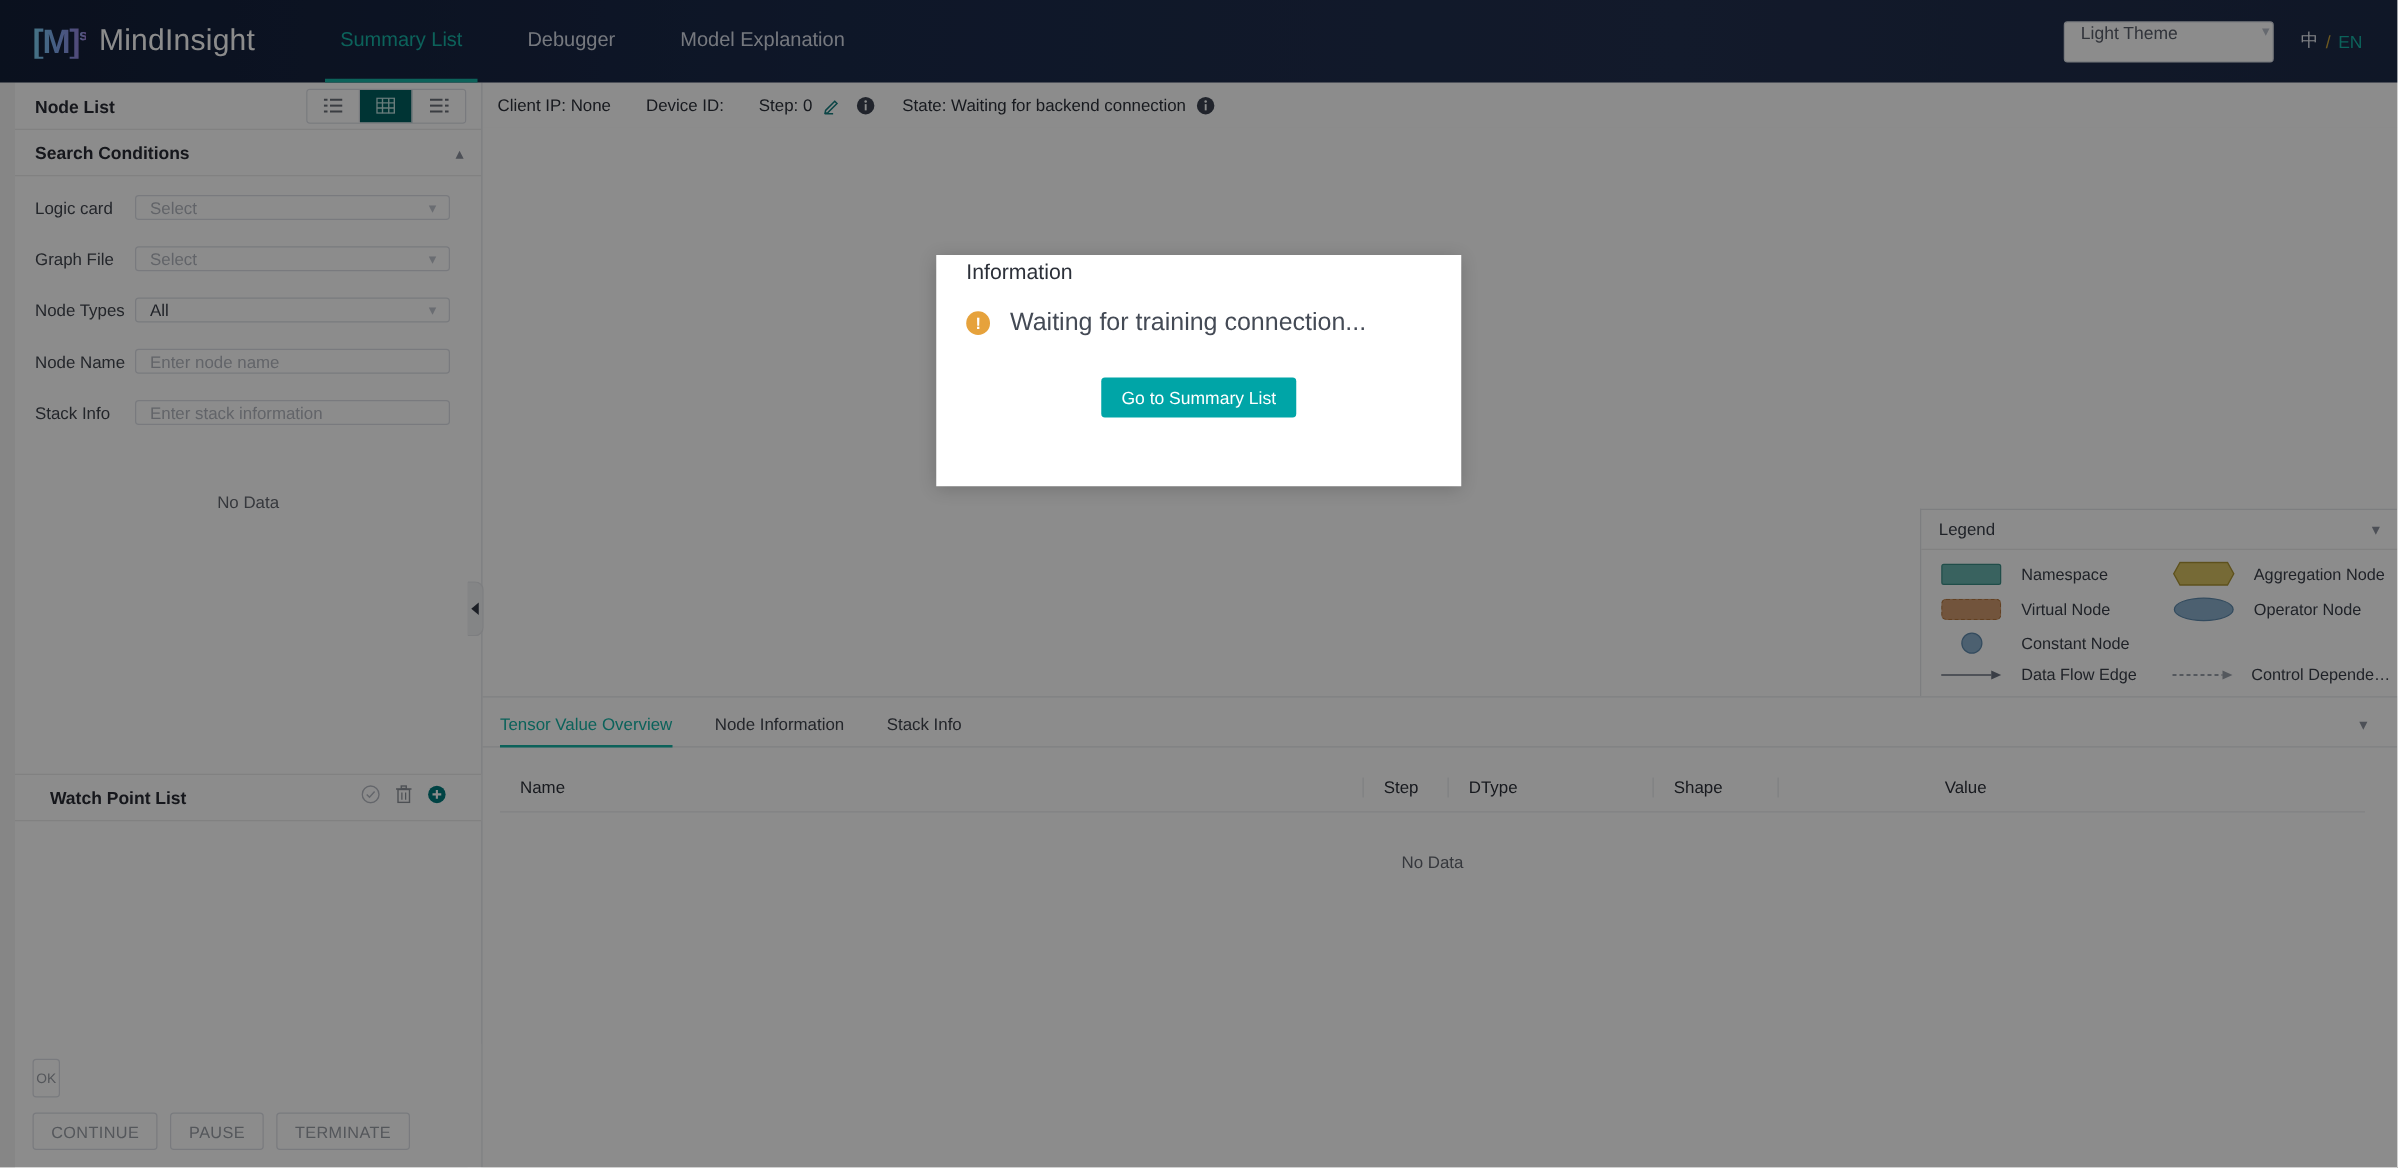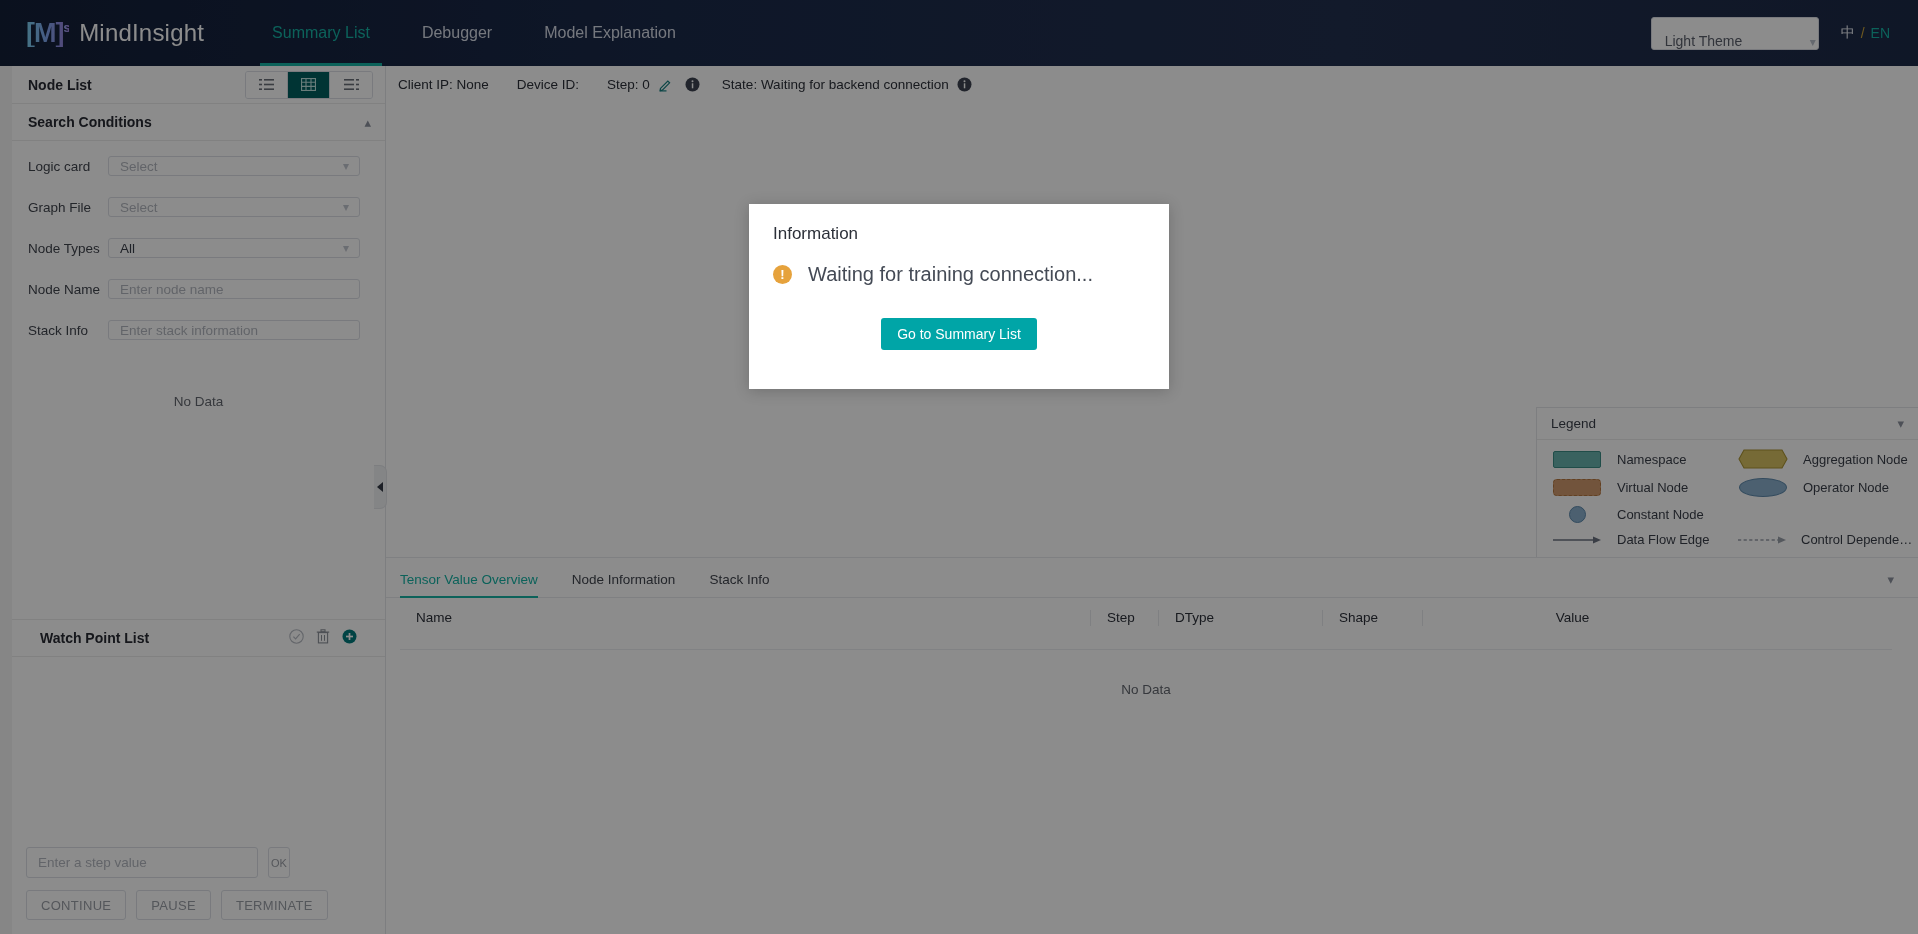"Light Theme" .theme-select { align-items: flex-end -> flex-start }
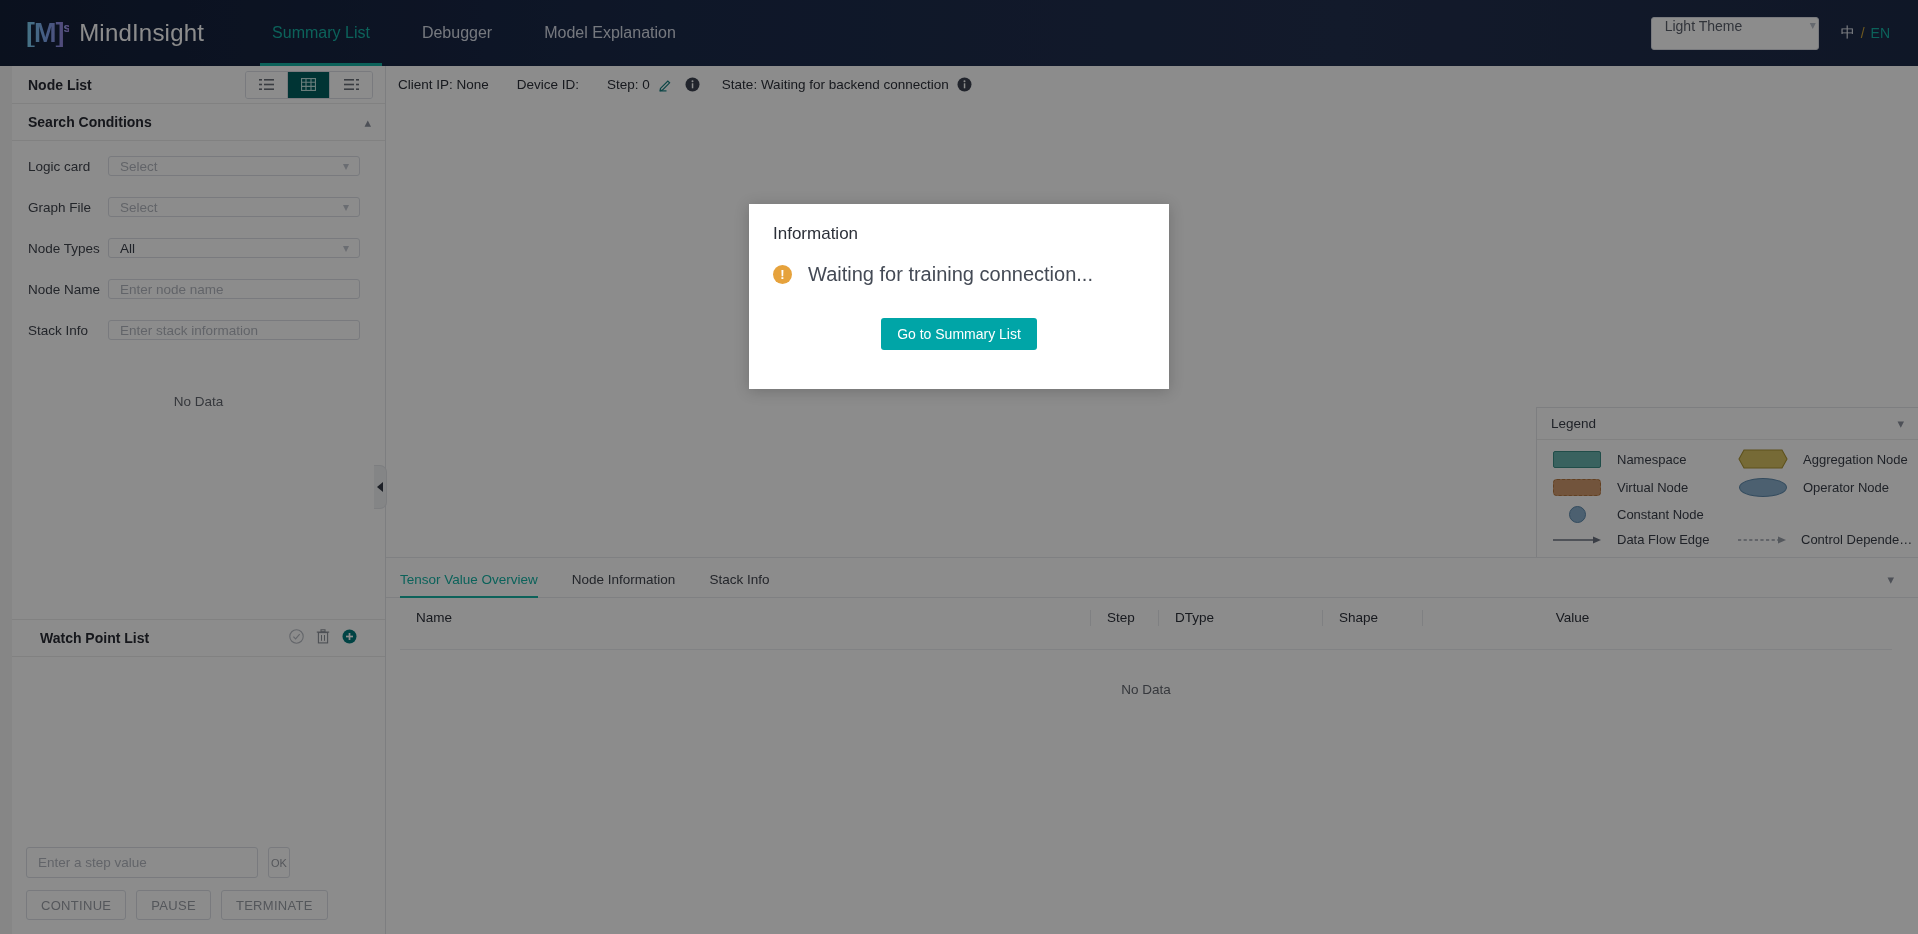"Information" .modal { padding: 20px 24px 0 24px -> 4px 24px 0 24px }
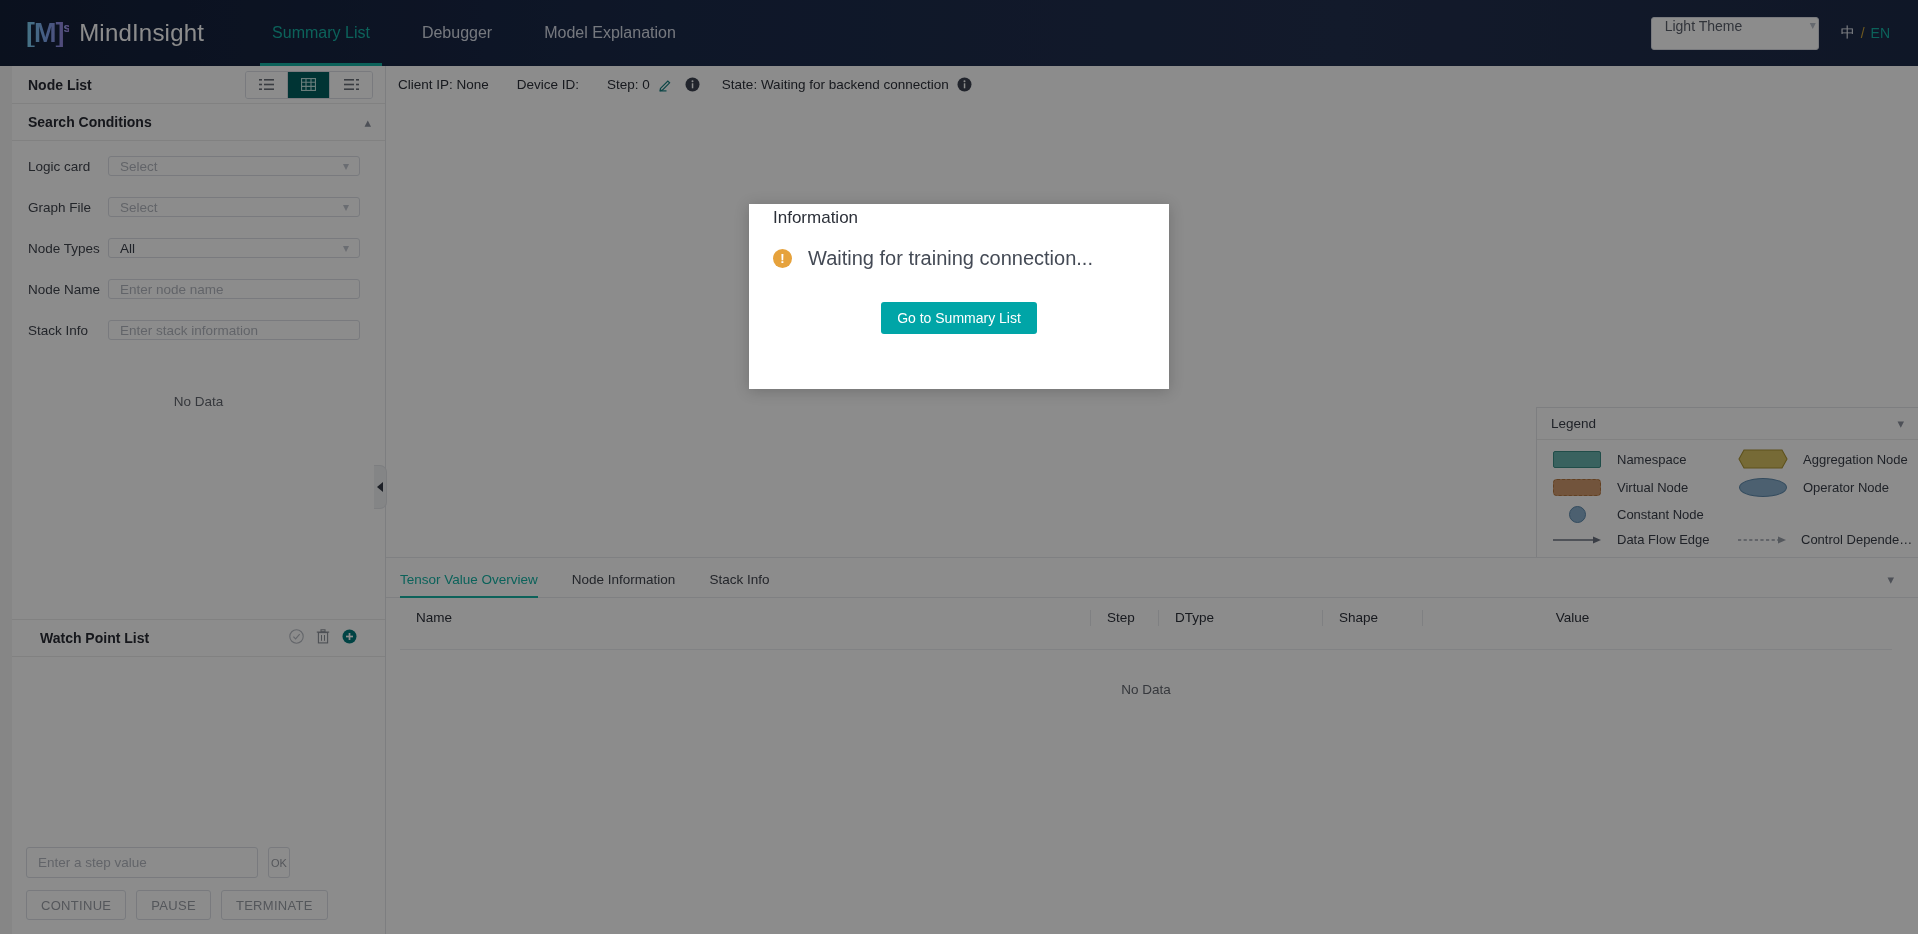"Name" .tbl-head { align-items: none -> center }
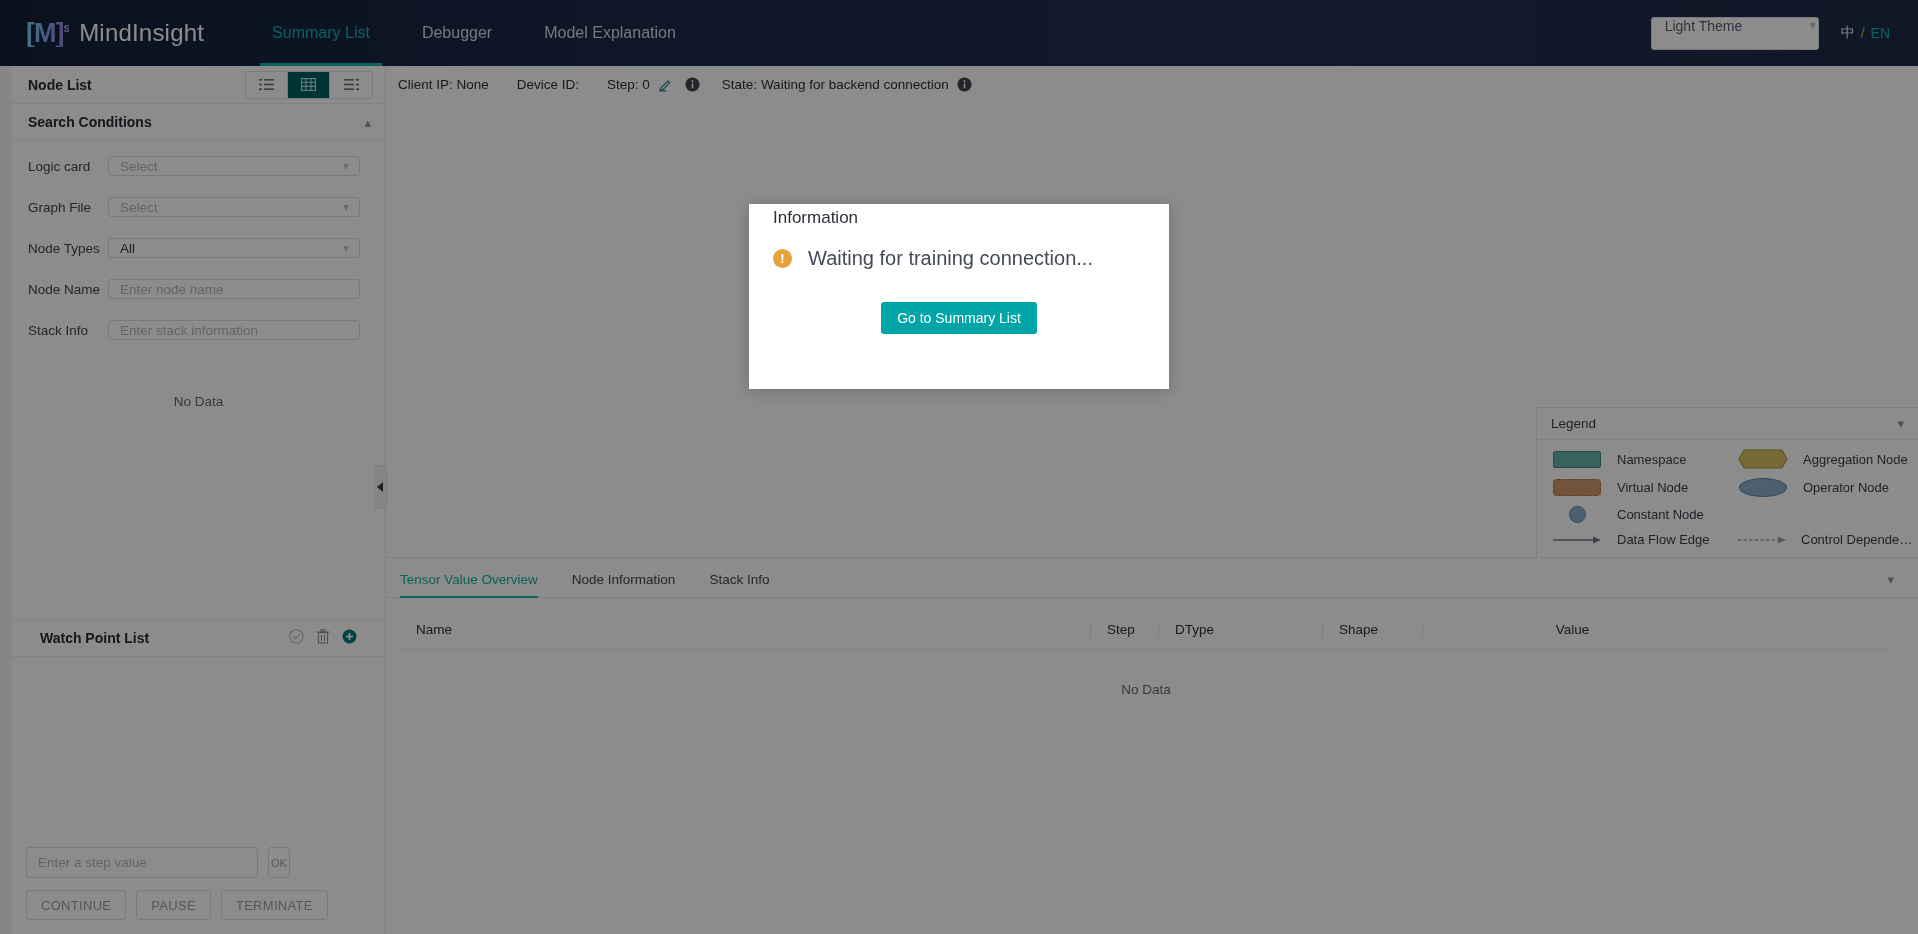"Enter a step value" input.step-input { html: <input> -> none }
